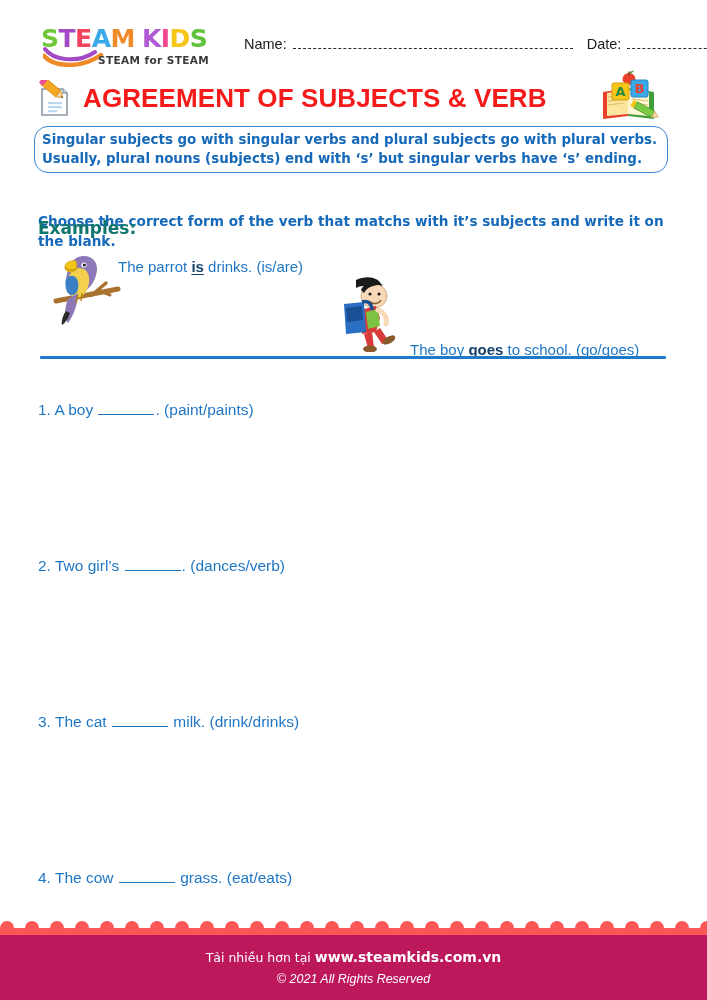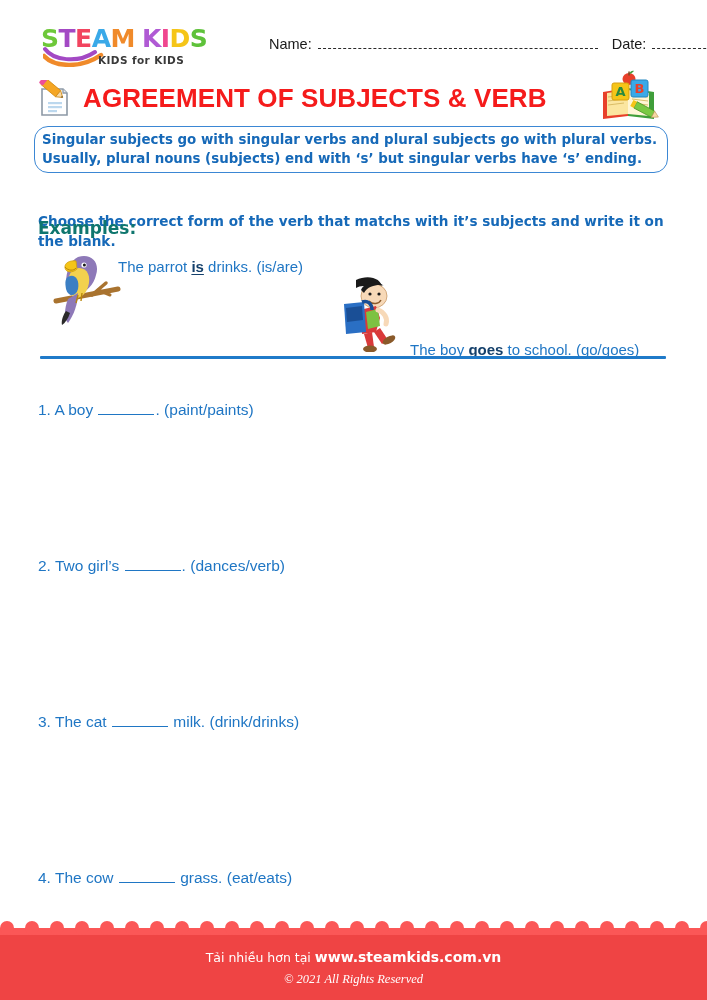"Name:" .name-date { left: 269px -> 244px }
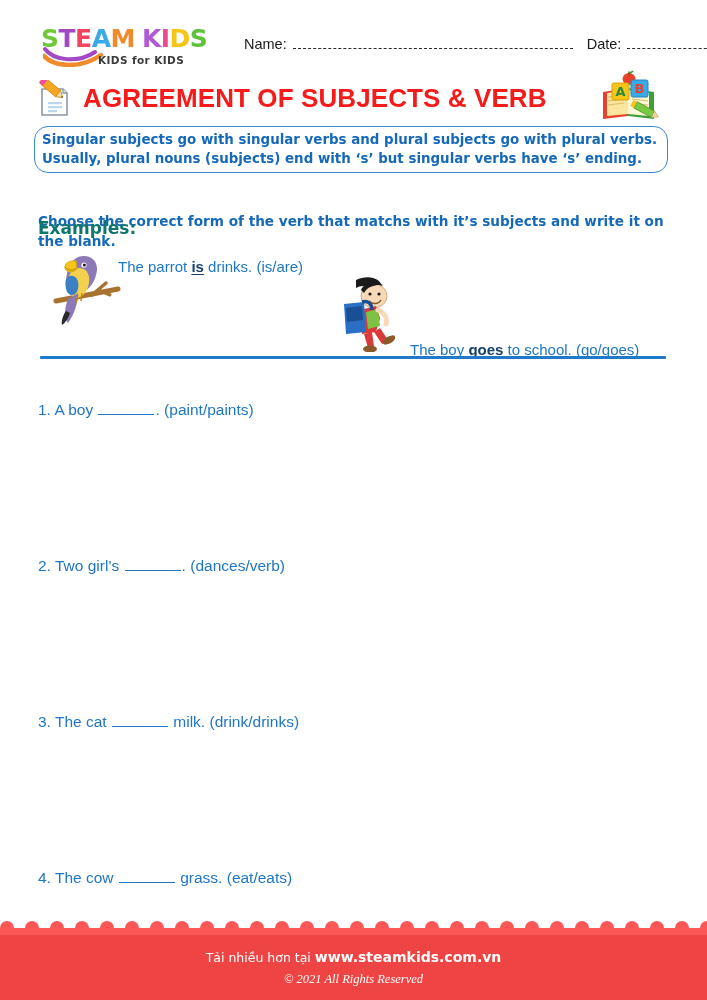"KIDS for KIDS" div.logo-sub { text: KIDS for KIDS -> STEAM for STEAM }
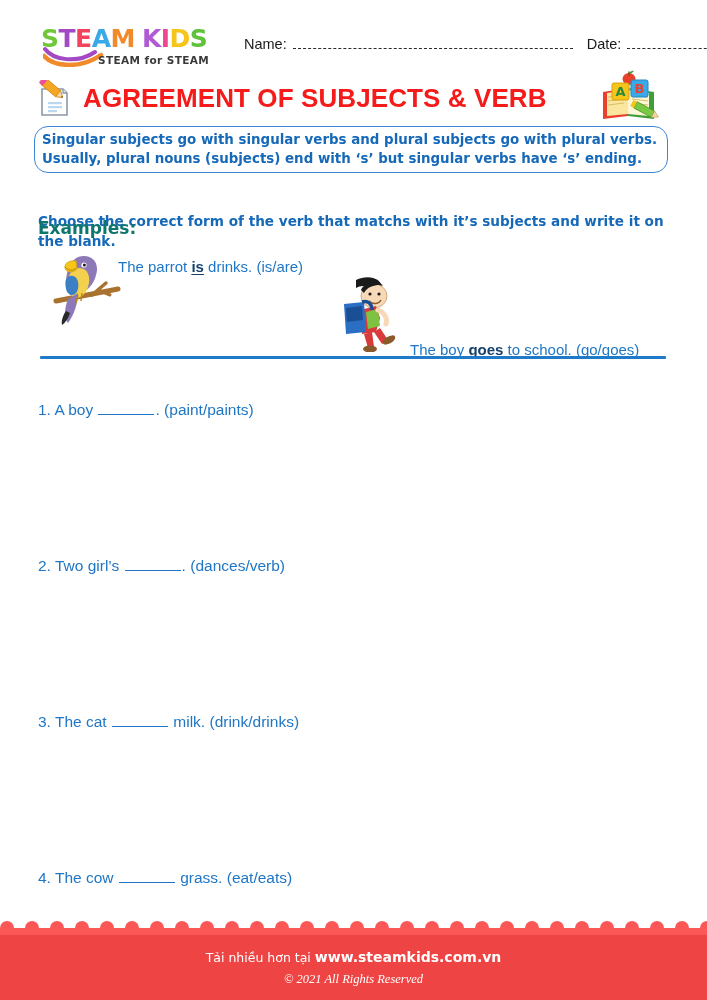"Tải nhiều hơn tại www.steamkids.com.vn" .footer { background: #ef4444 -> #be185d }
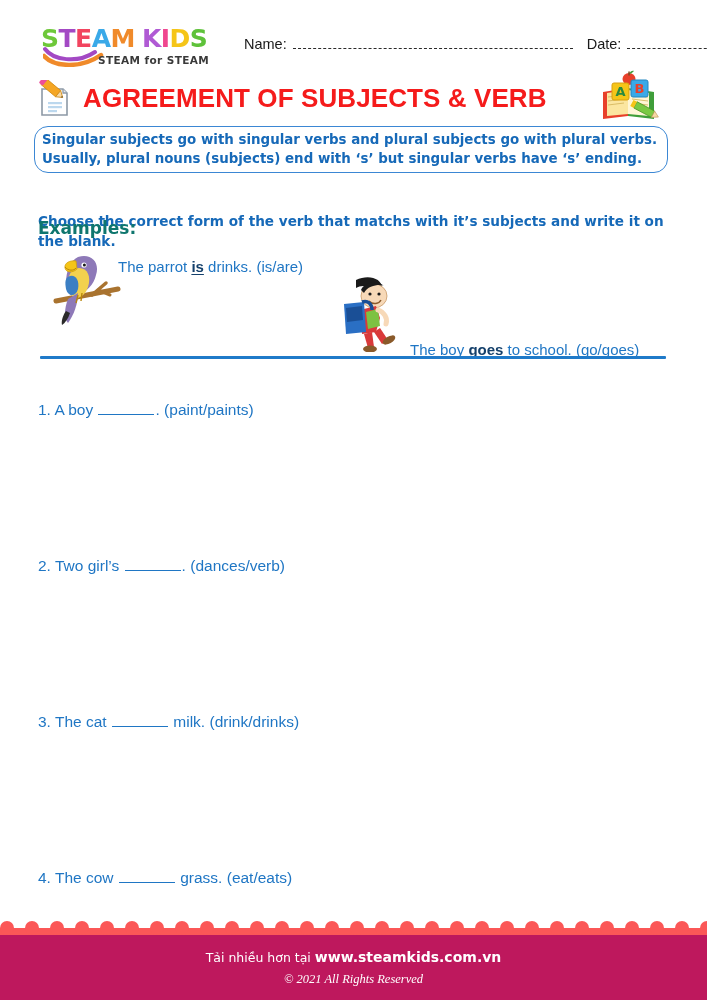"© 2021 All Rights Reserved" .footer-line2 { font-family: Liberation Serif, serif -> Liberation Sans, sans-serif }
